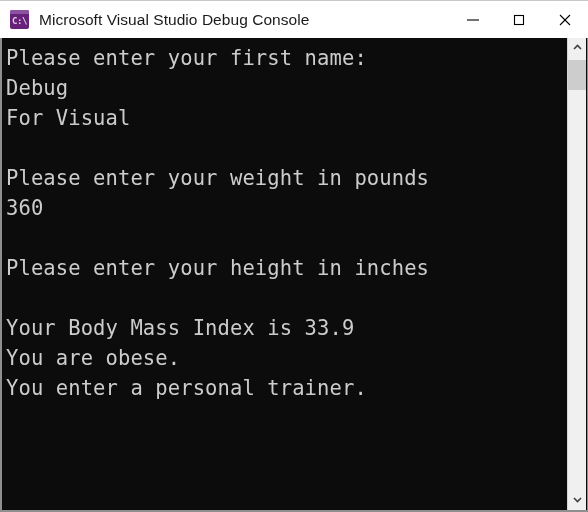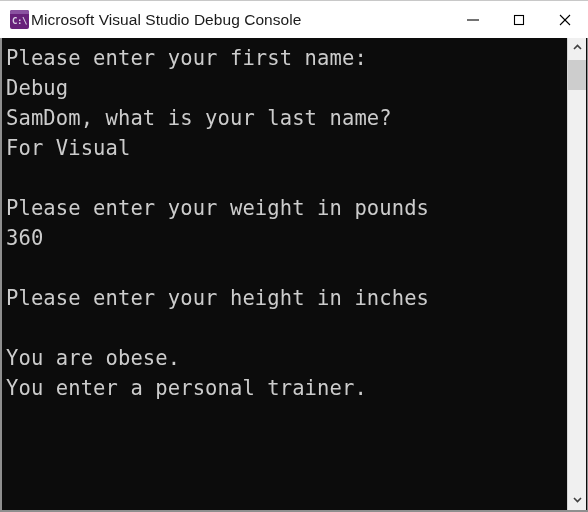"Microsoft Visual Studio Debug Console" #title-text { margin-left: 2px -> 10px }
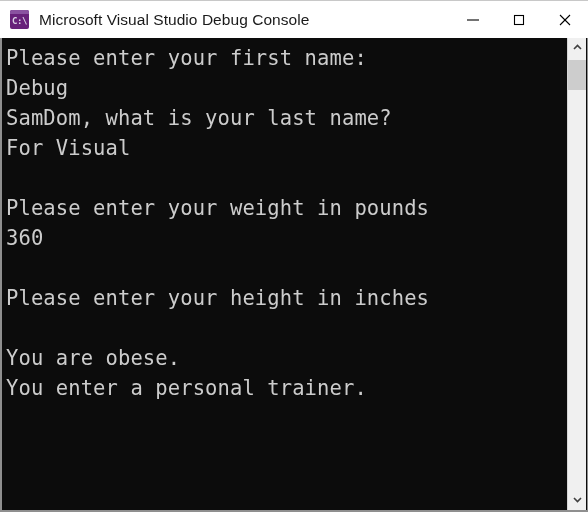"SamDom, what is your last" div.cline { html: <div>SamDom, what is your last name?</div> -> none }
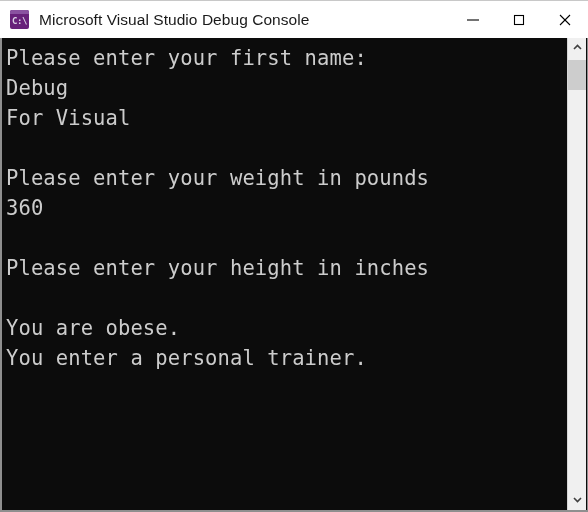"Your Body Mass Index is" div.cline { html: none -> <div>Your Body Mass Index is 33.9</div> }
